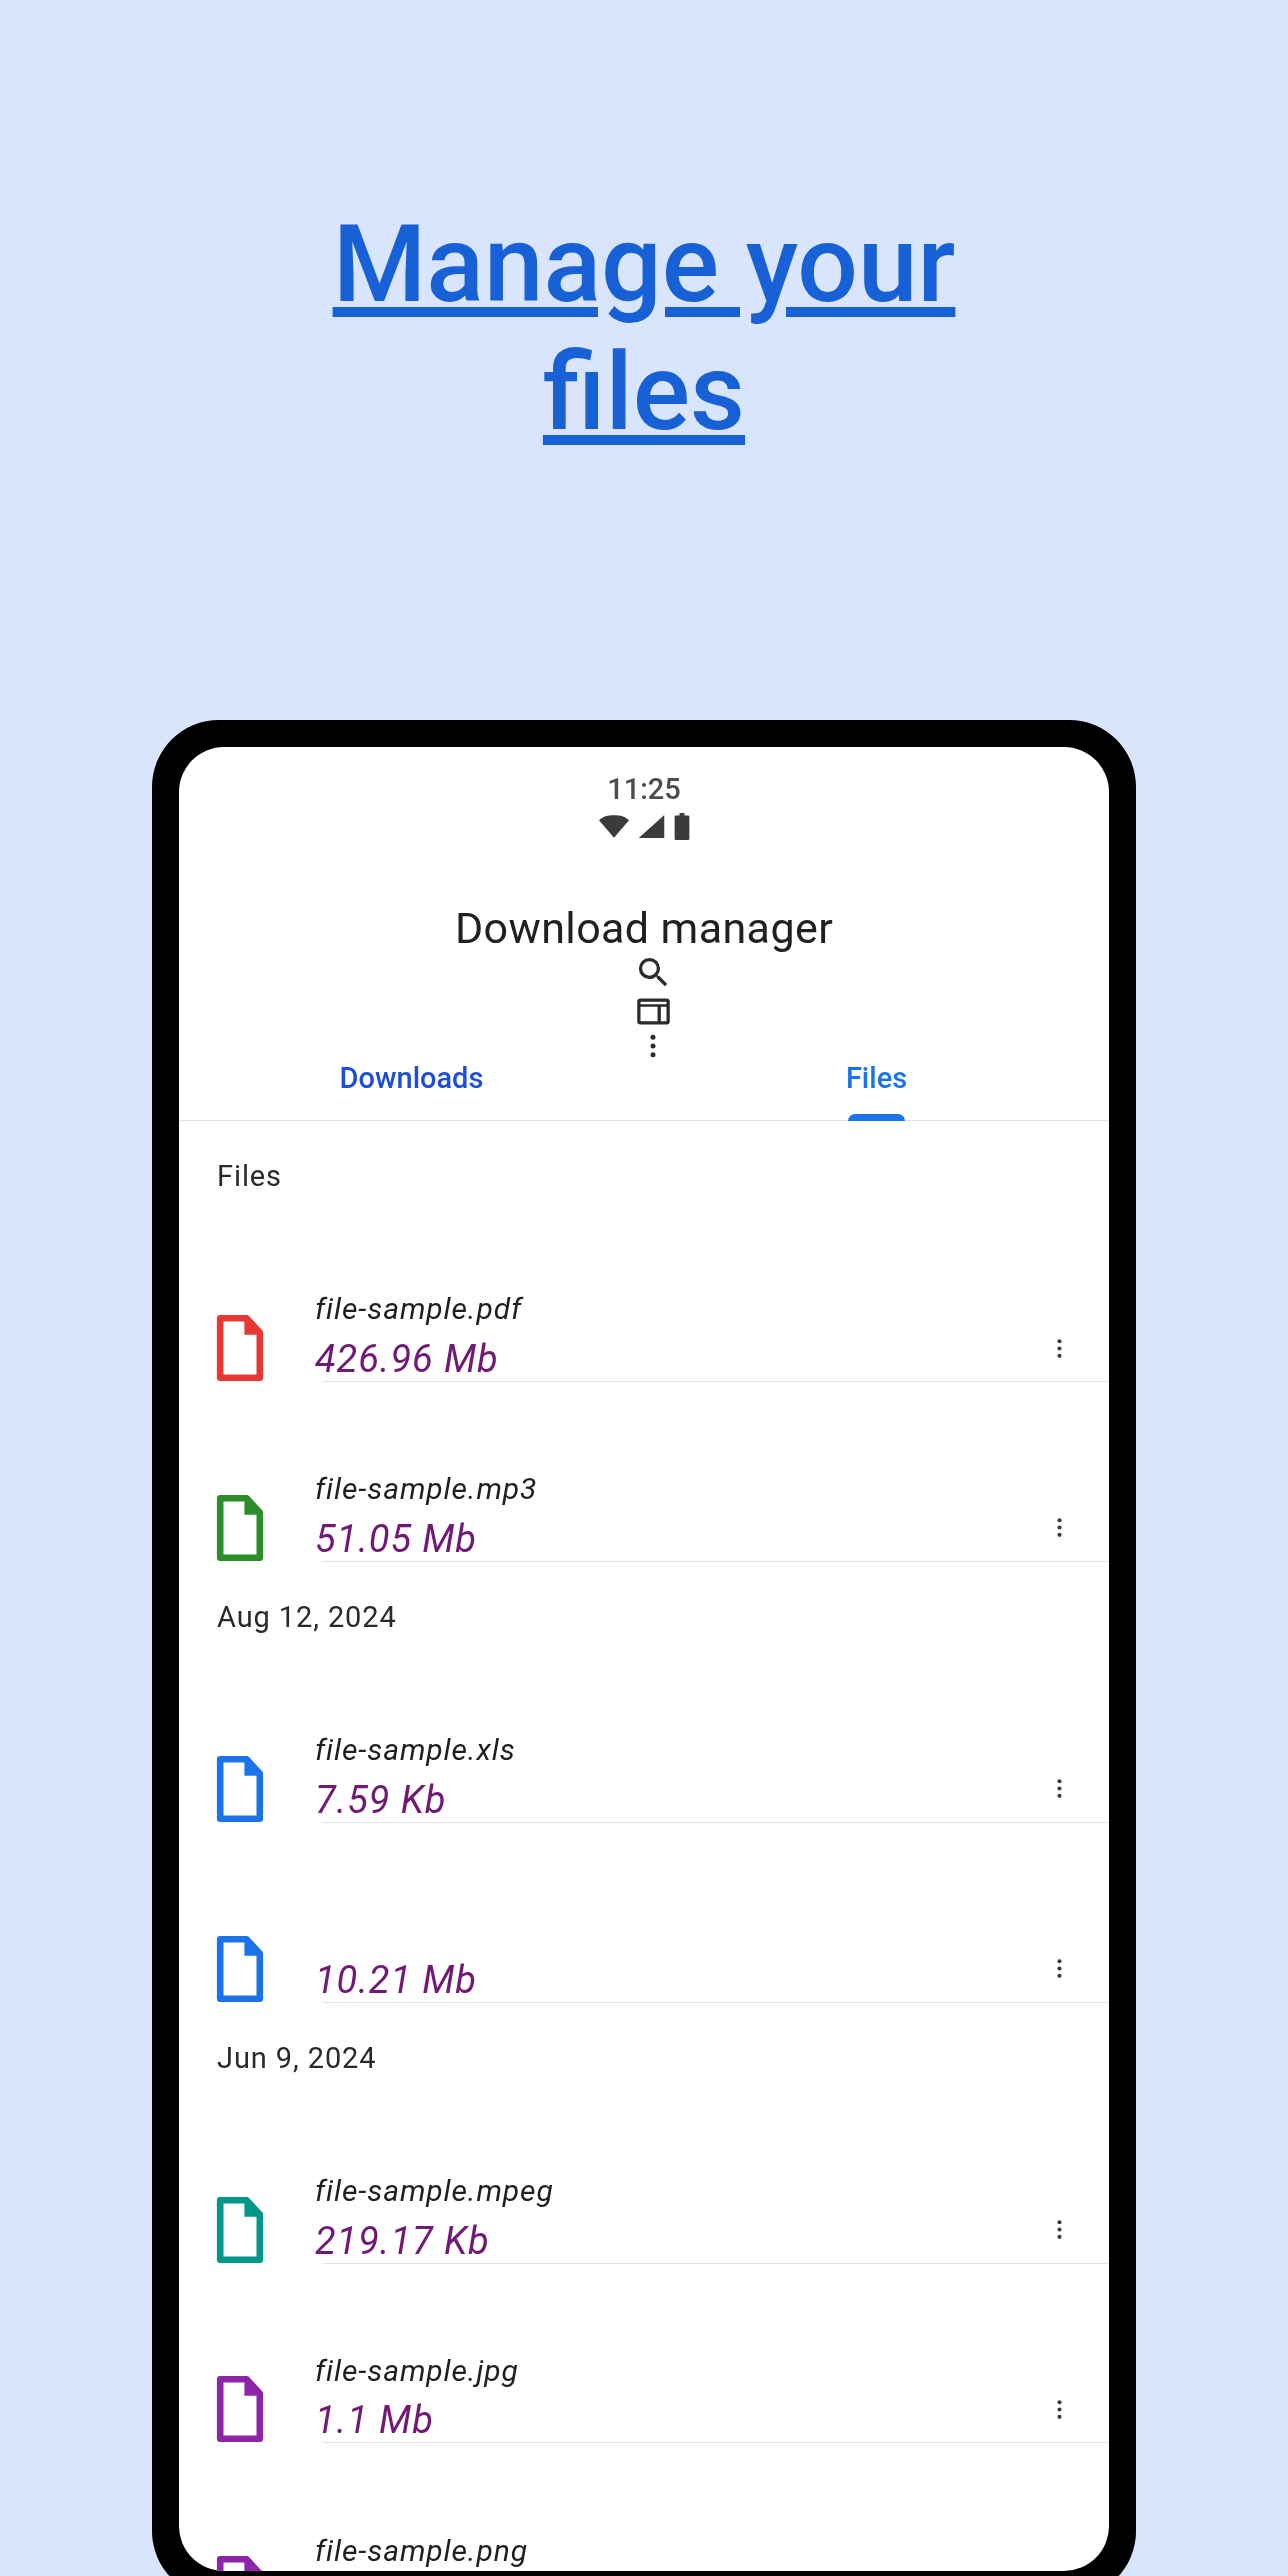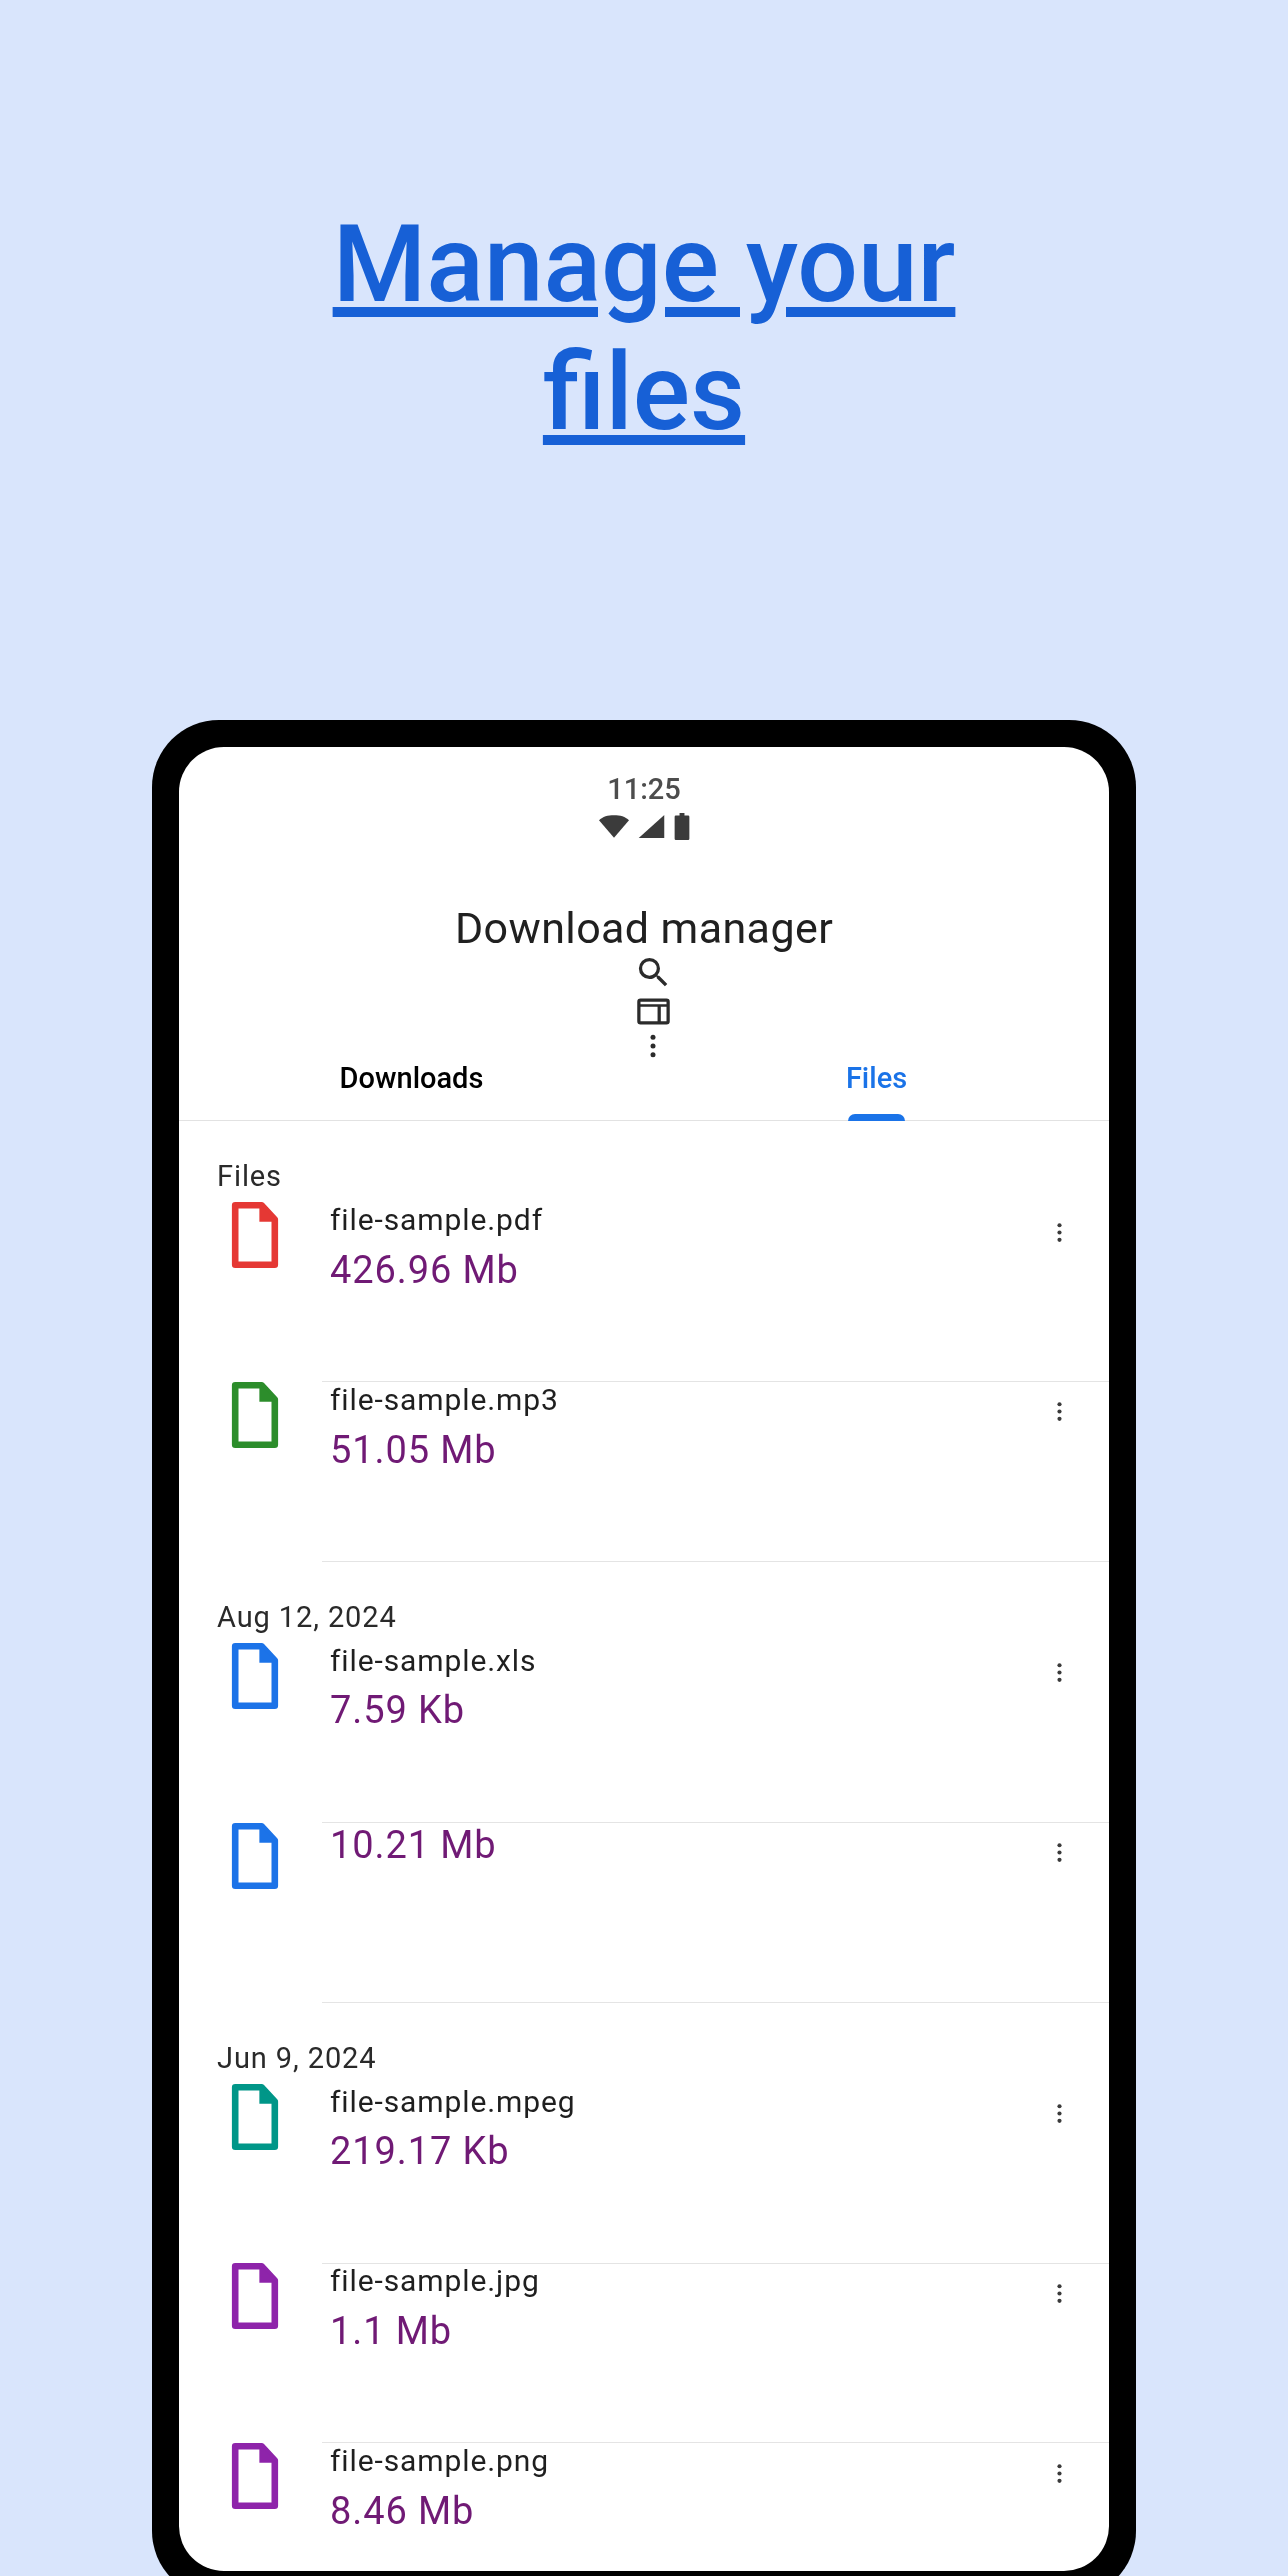"Downloads" .tab { color: #000000 -> #1d4ed8 }
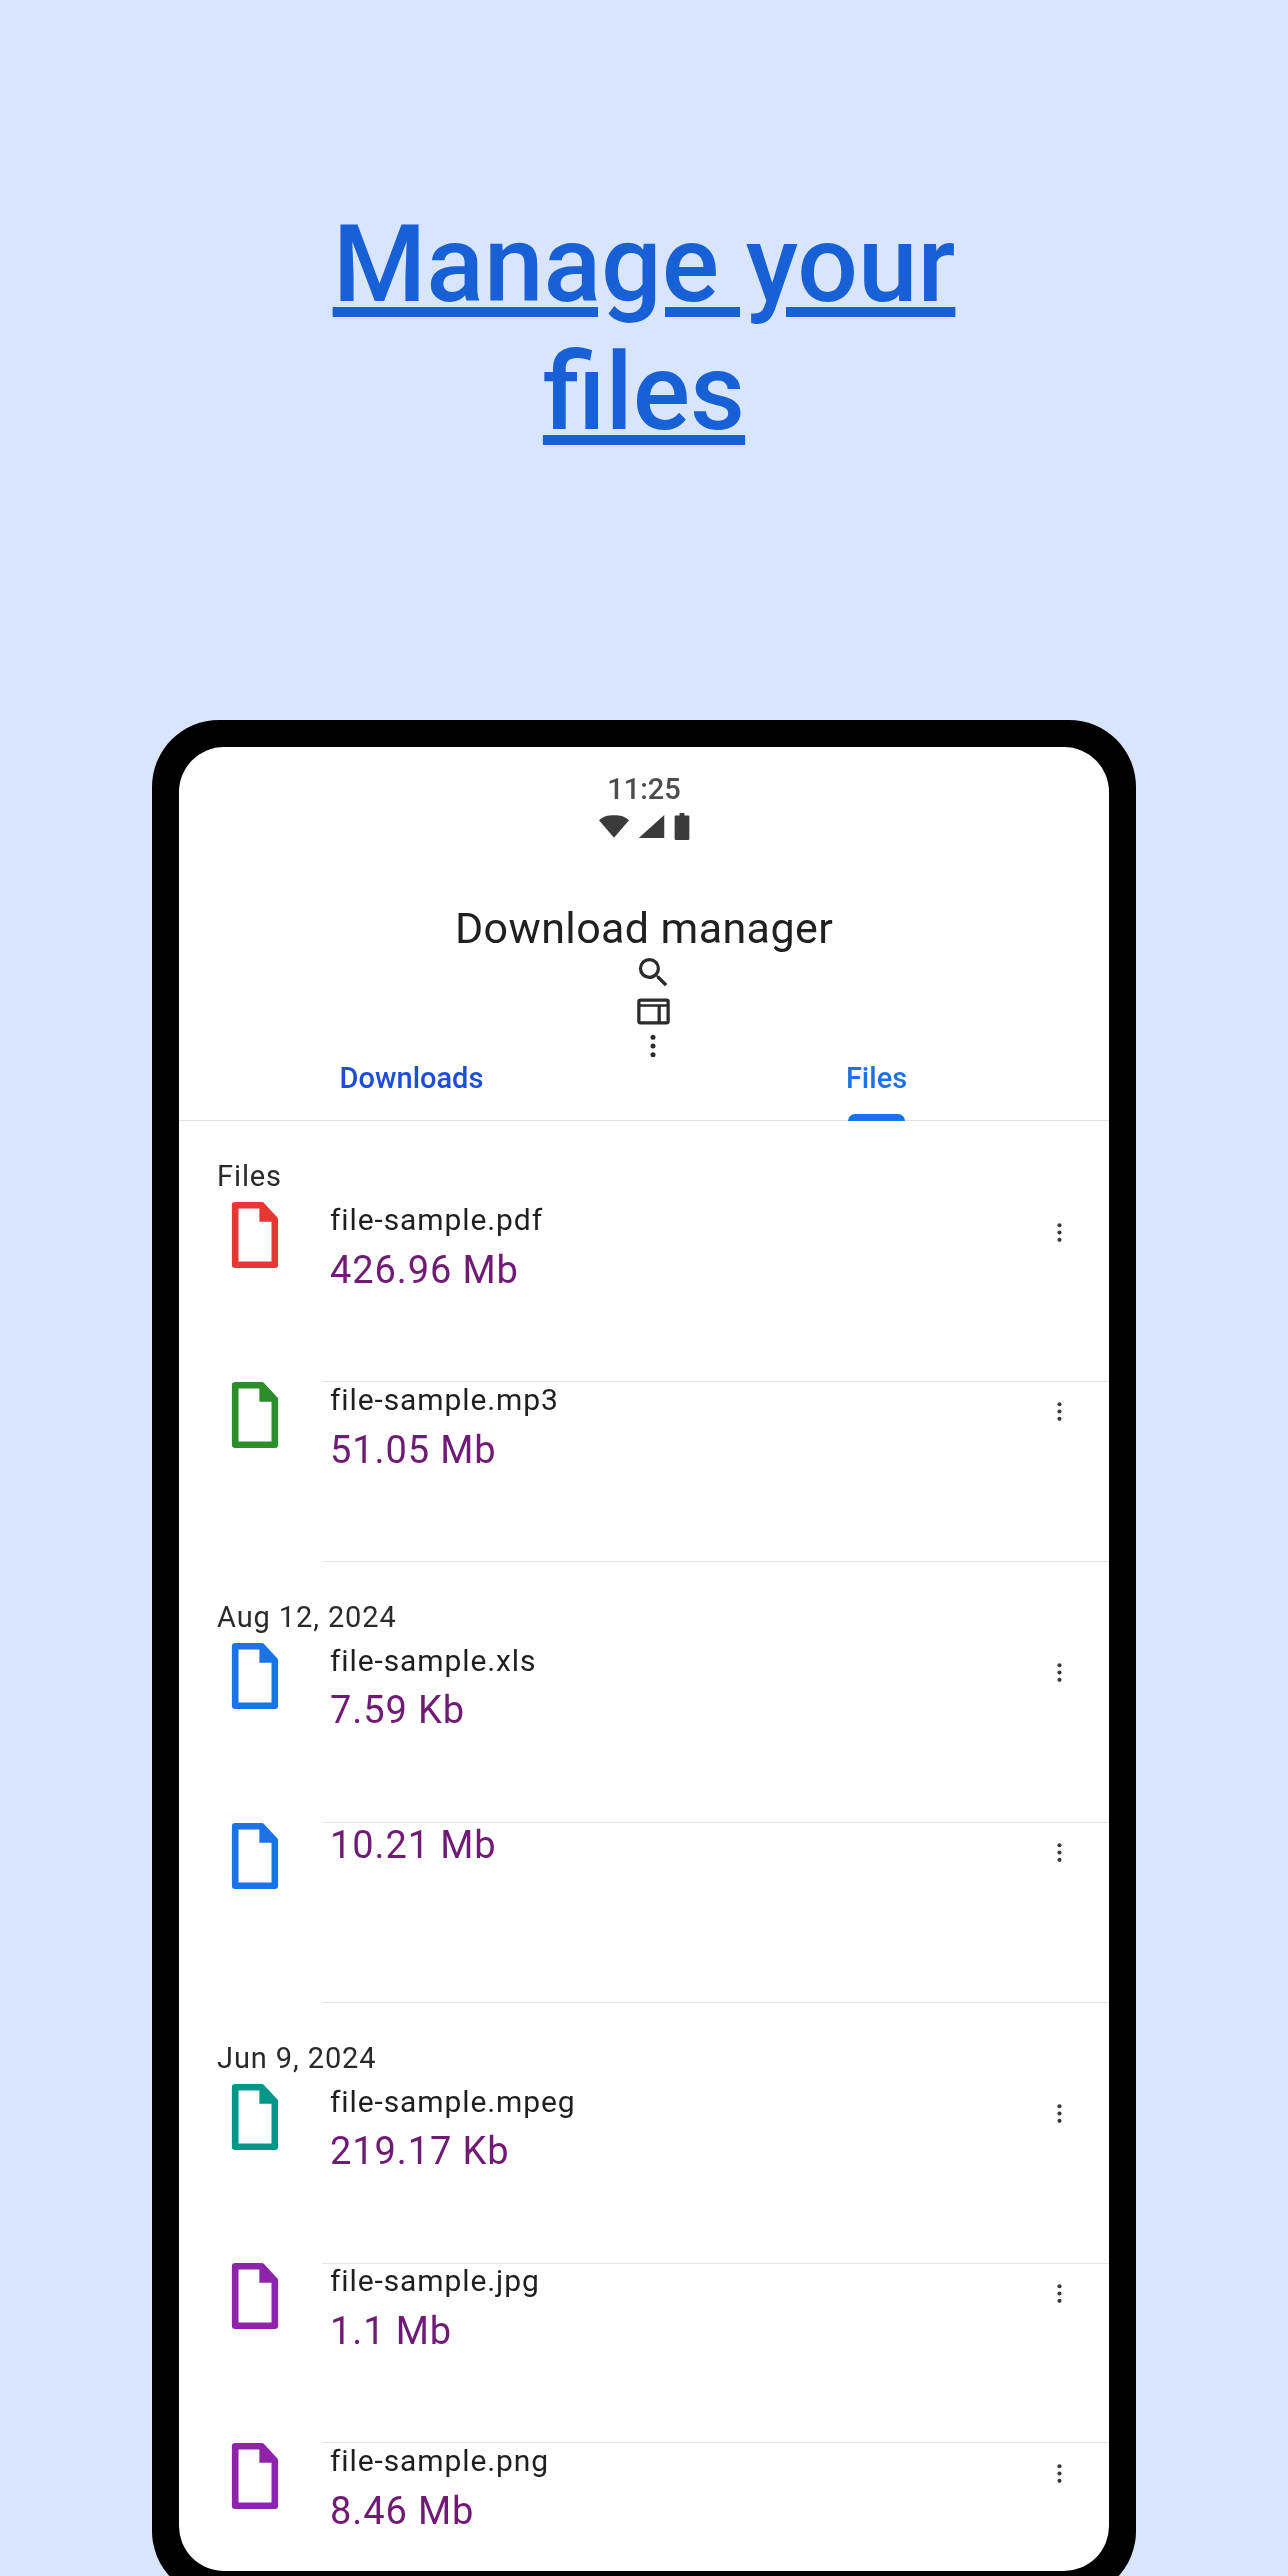"file-sample.pdf" .file-row { align-items: flex-start -> flex-end; font-style: none -> italic; padding: 0 18px 0 44px -> 0 18px 0 29px }
